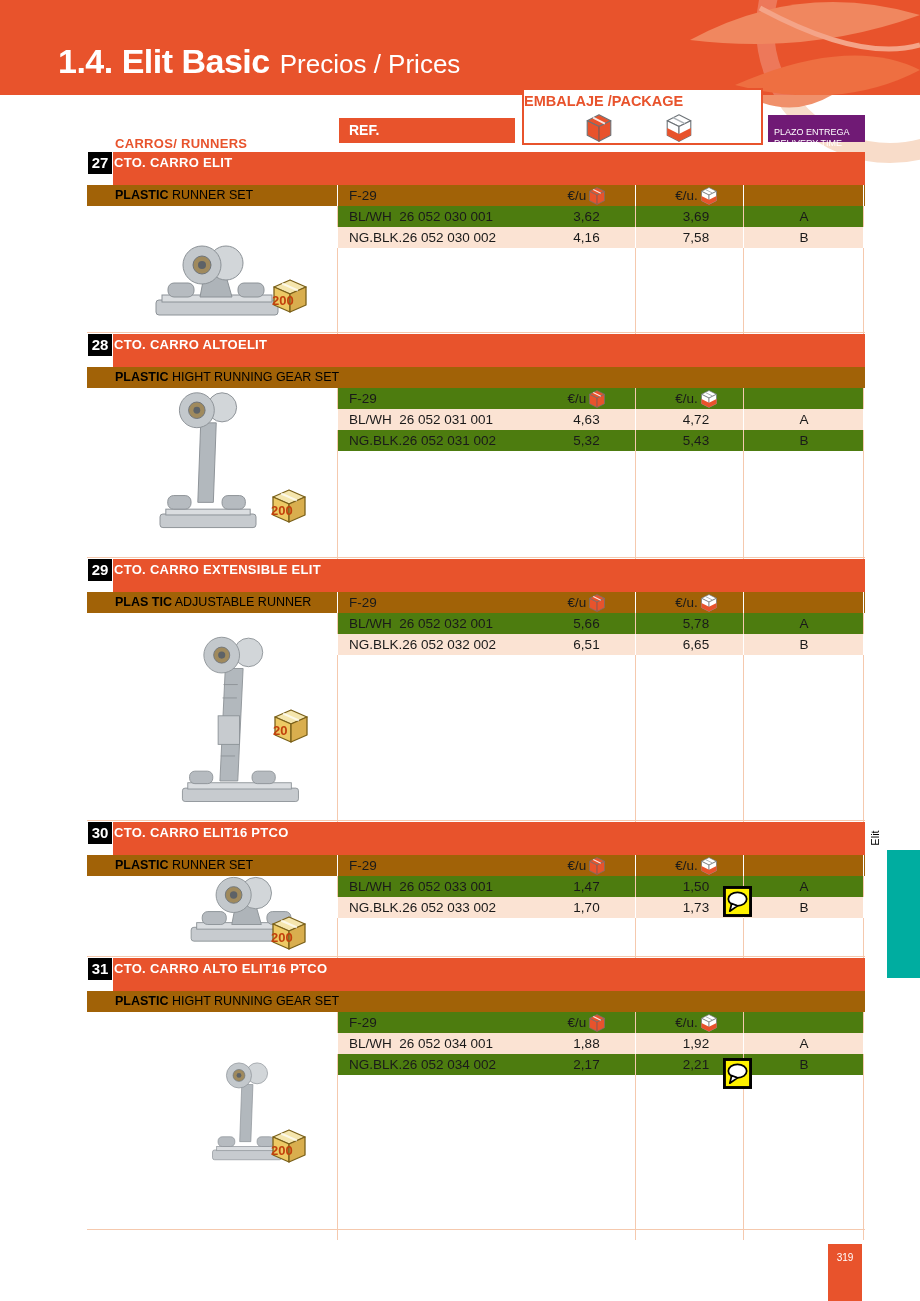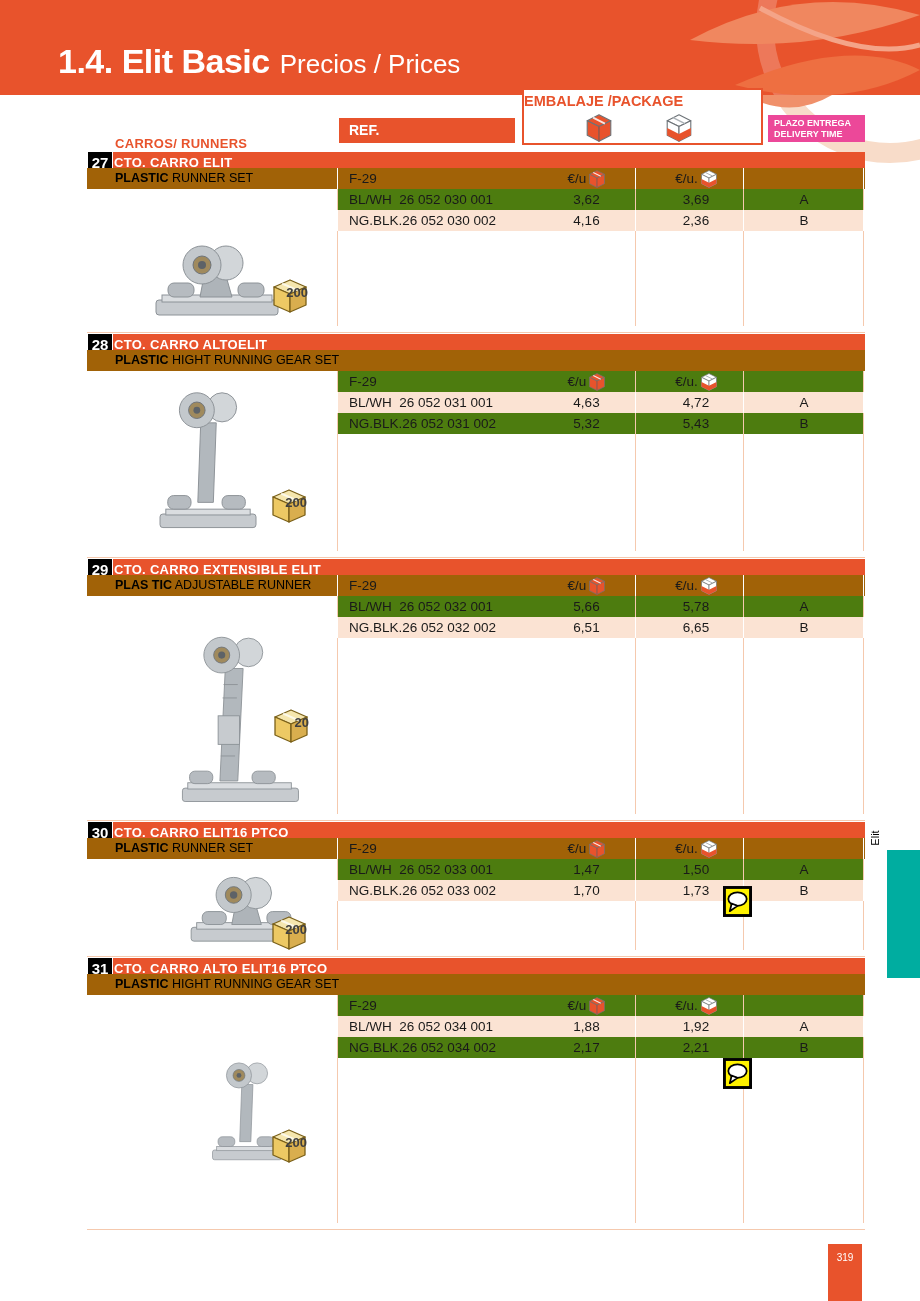"PLAZO ENTREGA" .delivery-box { background: #ec4899 -> #701a75; font-weight: bold -> normal; padding: 3px 0 0 6px -> 12px 0 0 6px }
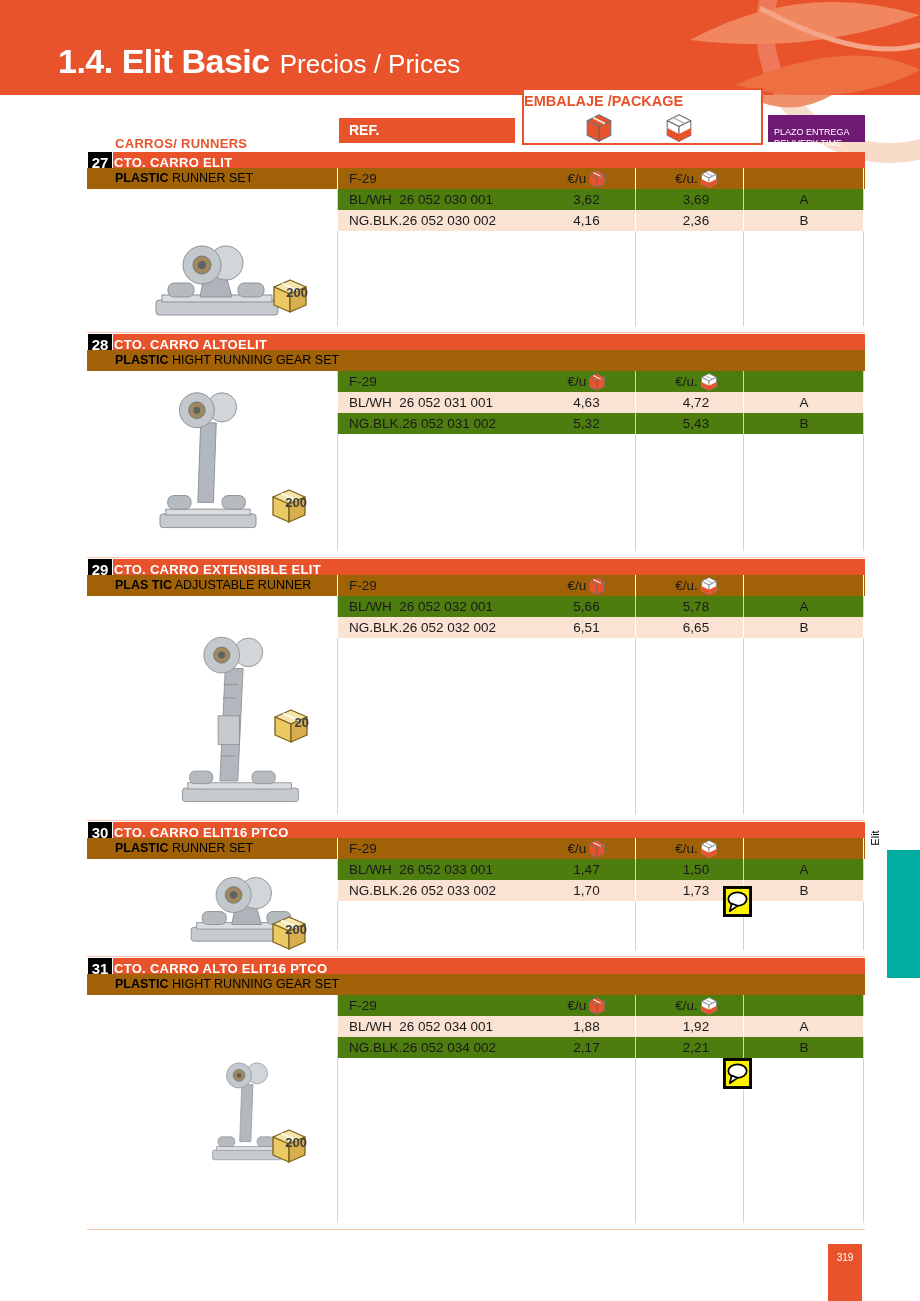"27" .sec-bar { height: 16px -> 33px }
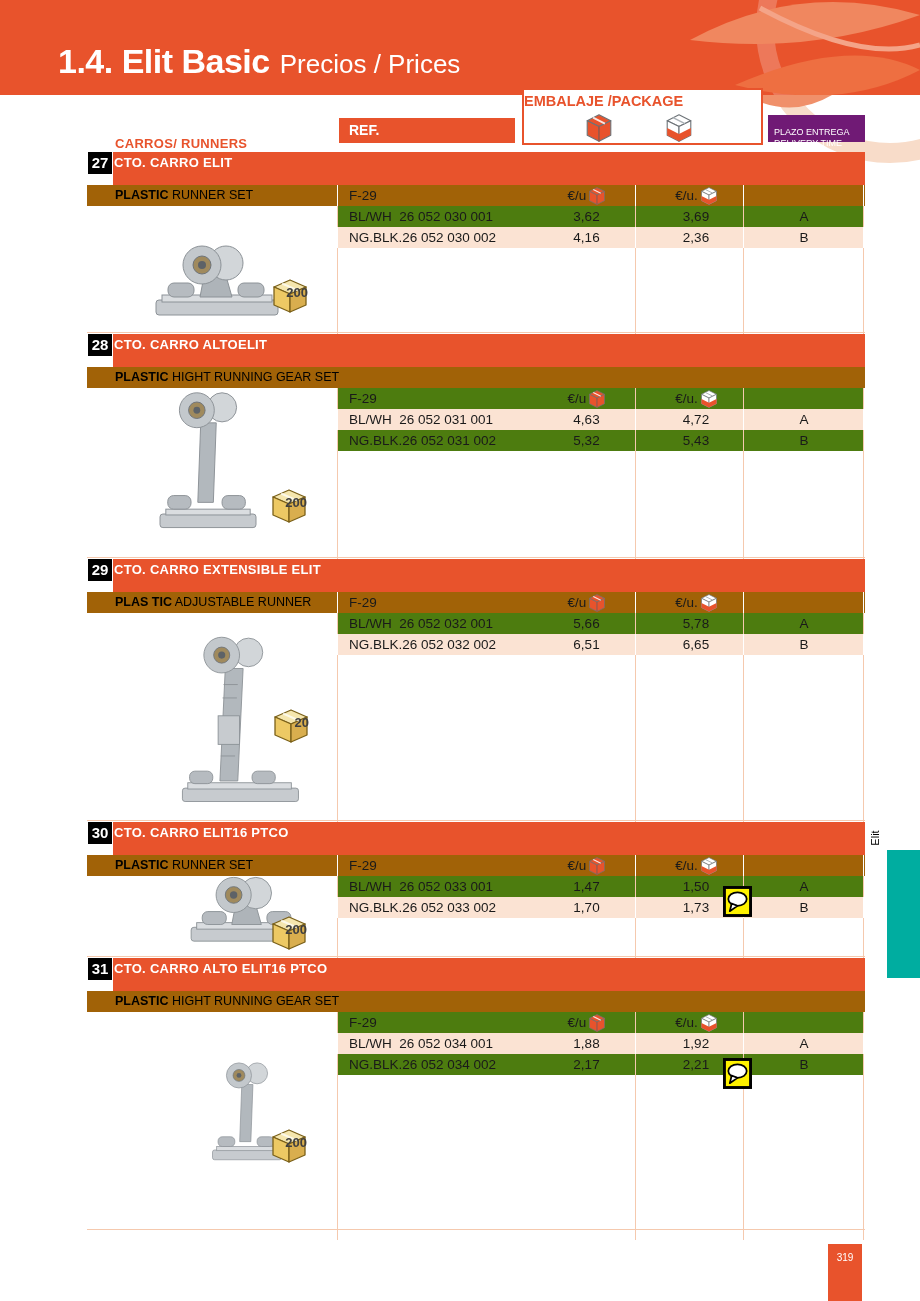"2,36" span.c { text: 2,36 -> 7,58 }
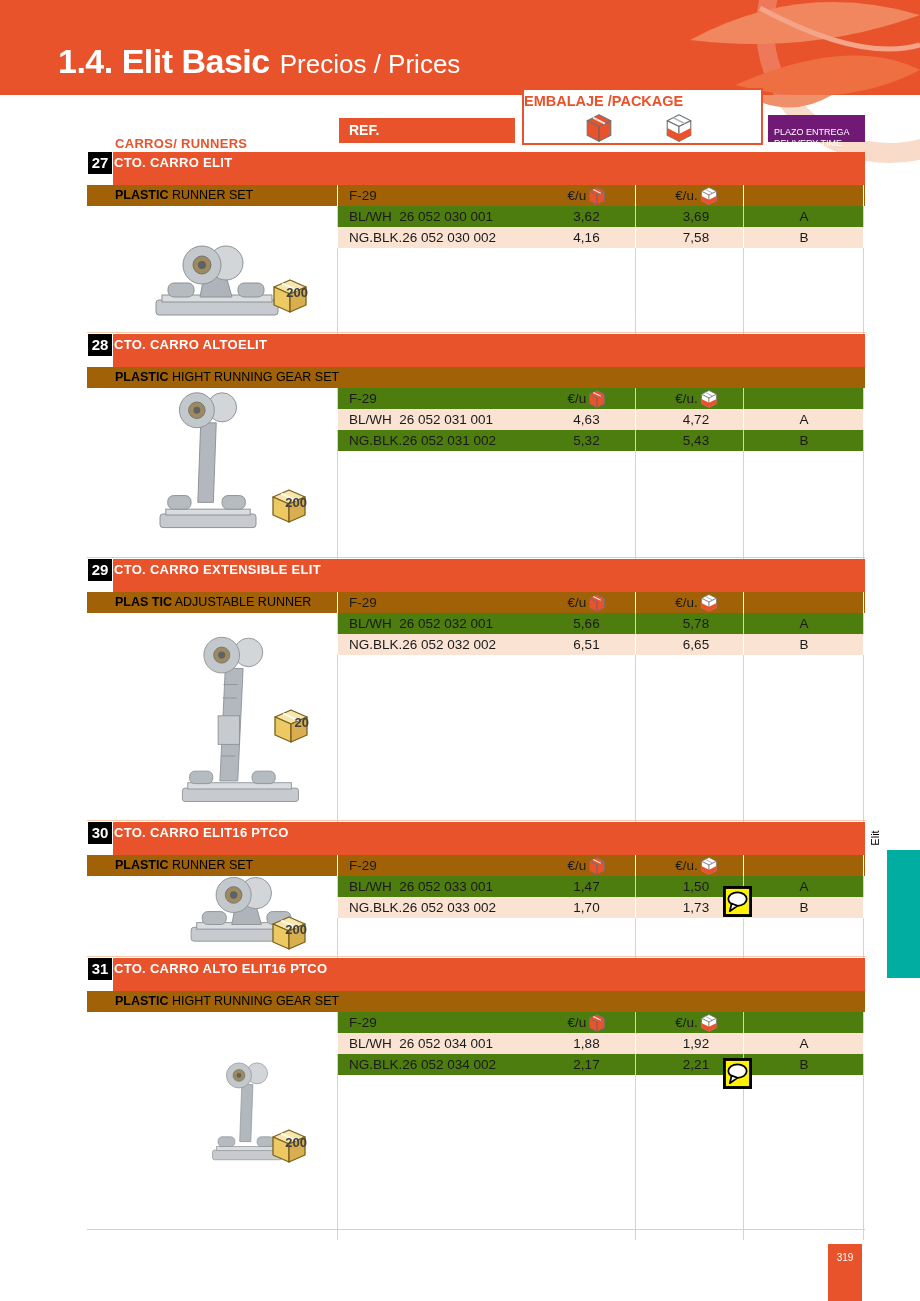"200" .qty span { color: #404040 -> #c2410c; text-align: right -> left; top: 7px -> 15px }
